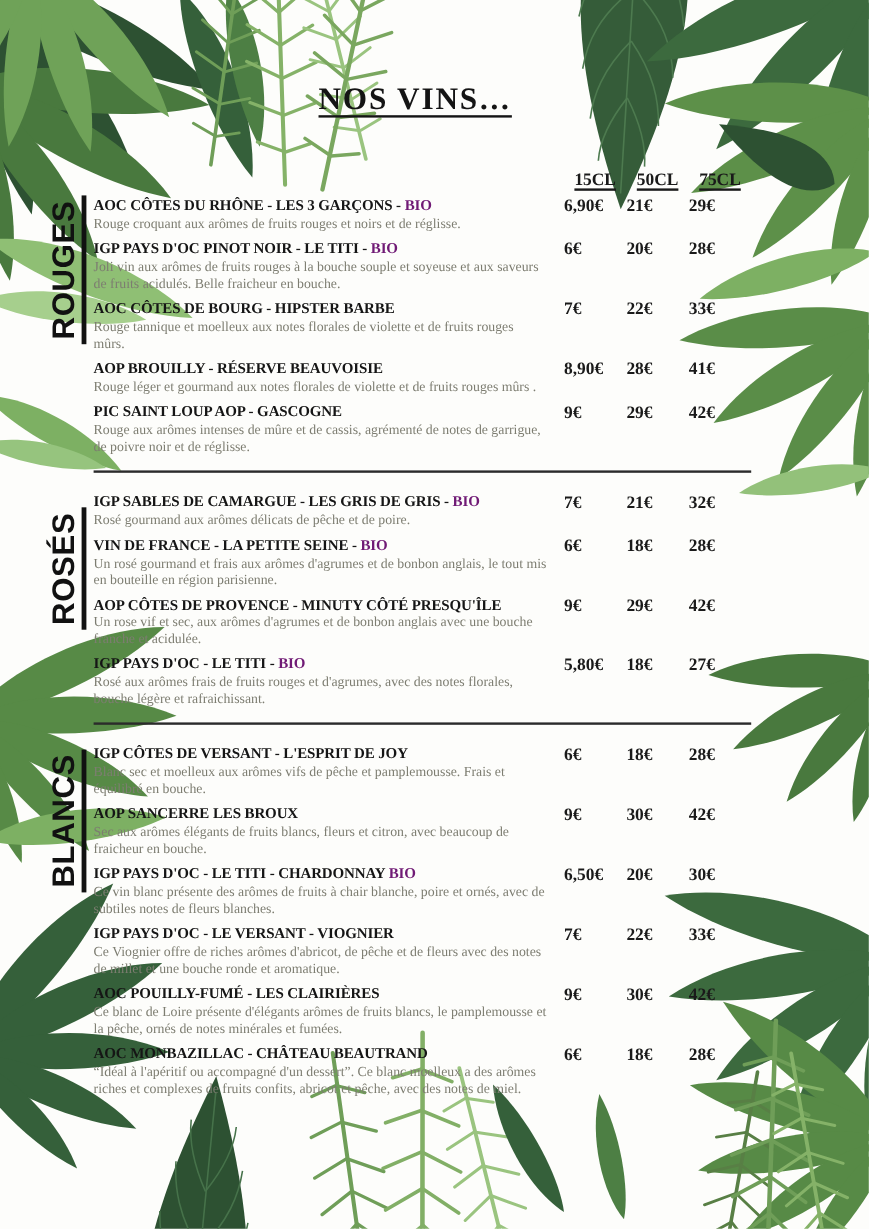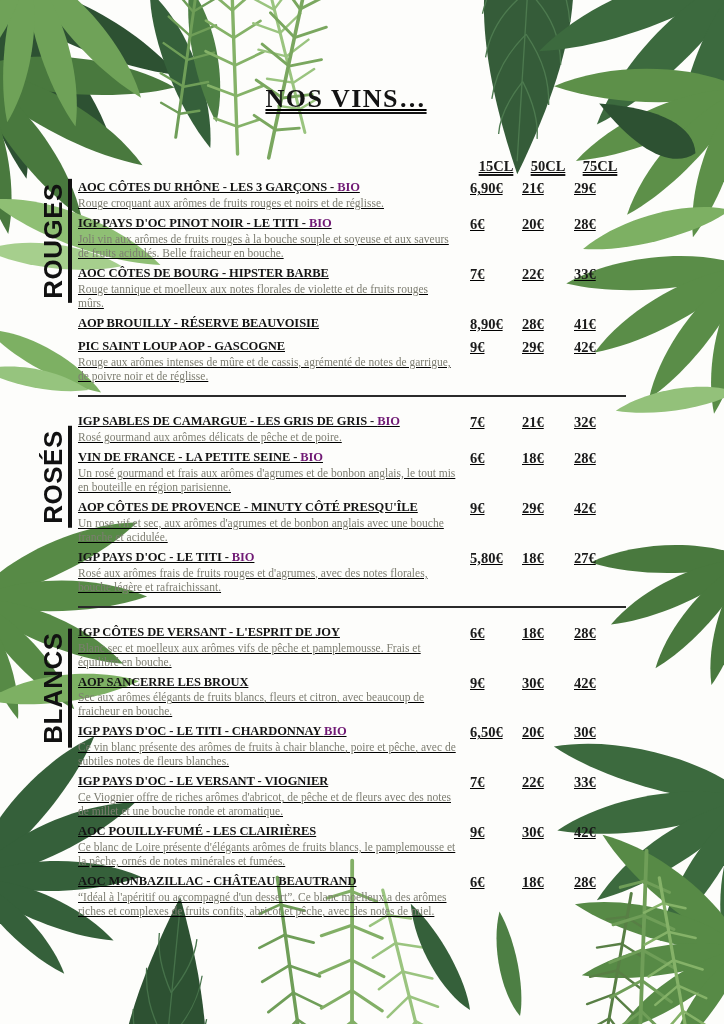"NOS VINS…" .menu { text-decoration: underline -> none; top: 84px -> 68px }
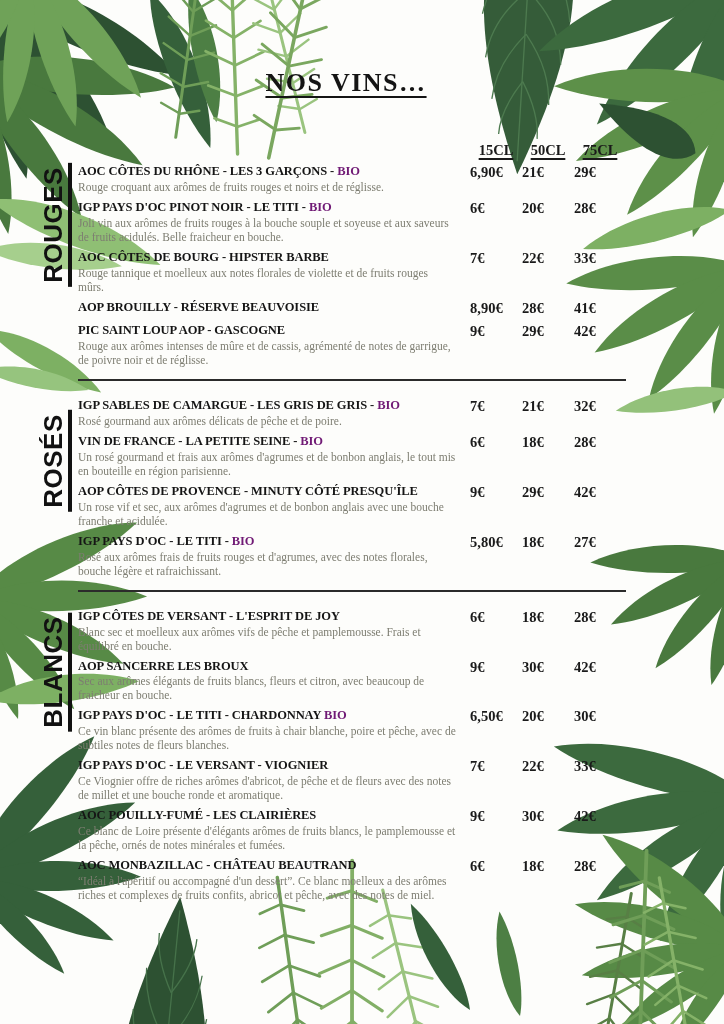"Rouge léger et gourmand aux" div.wine-desc { html: none -> <div>Rouge léger et gourmand aux notes florales de violette et de fruits rouges mûrs .</div> }
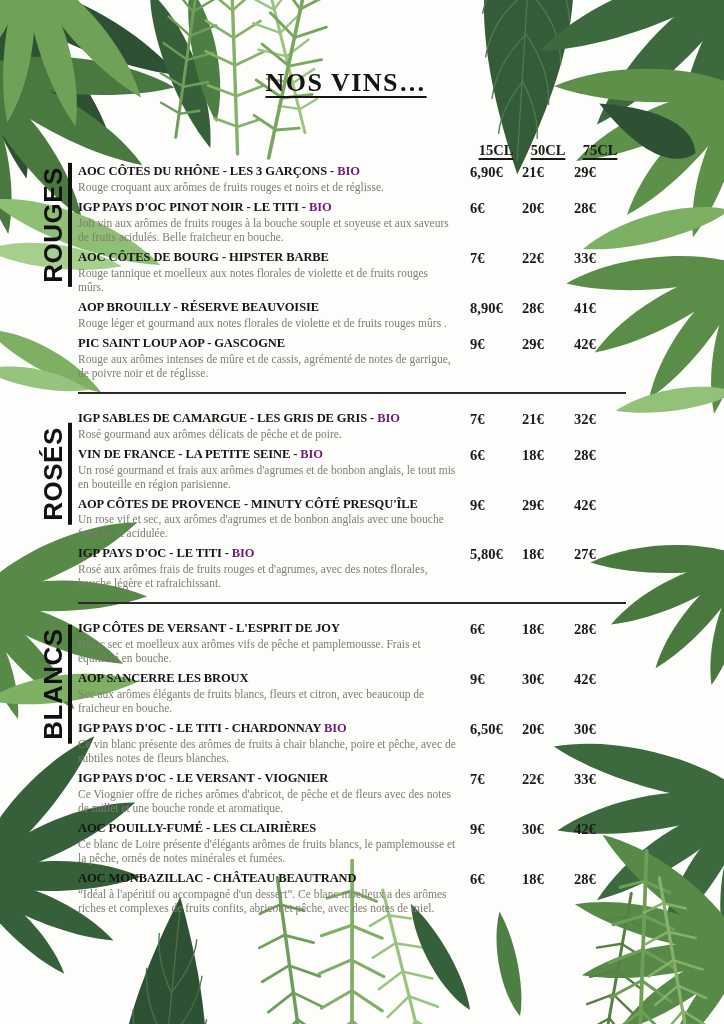"Ce vin blanc présente des" div.wine-desc { text: pêche -> ornés }
